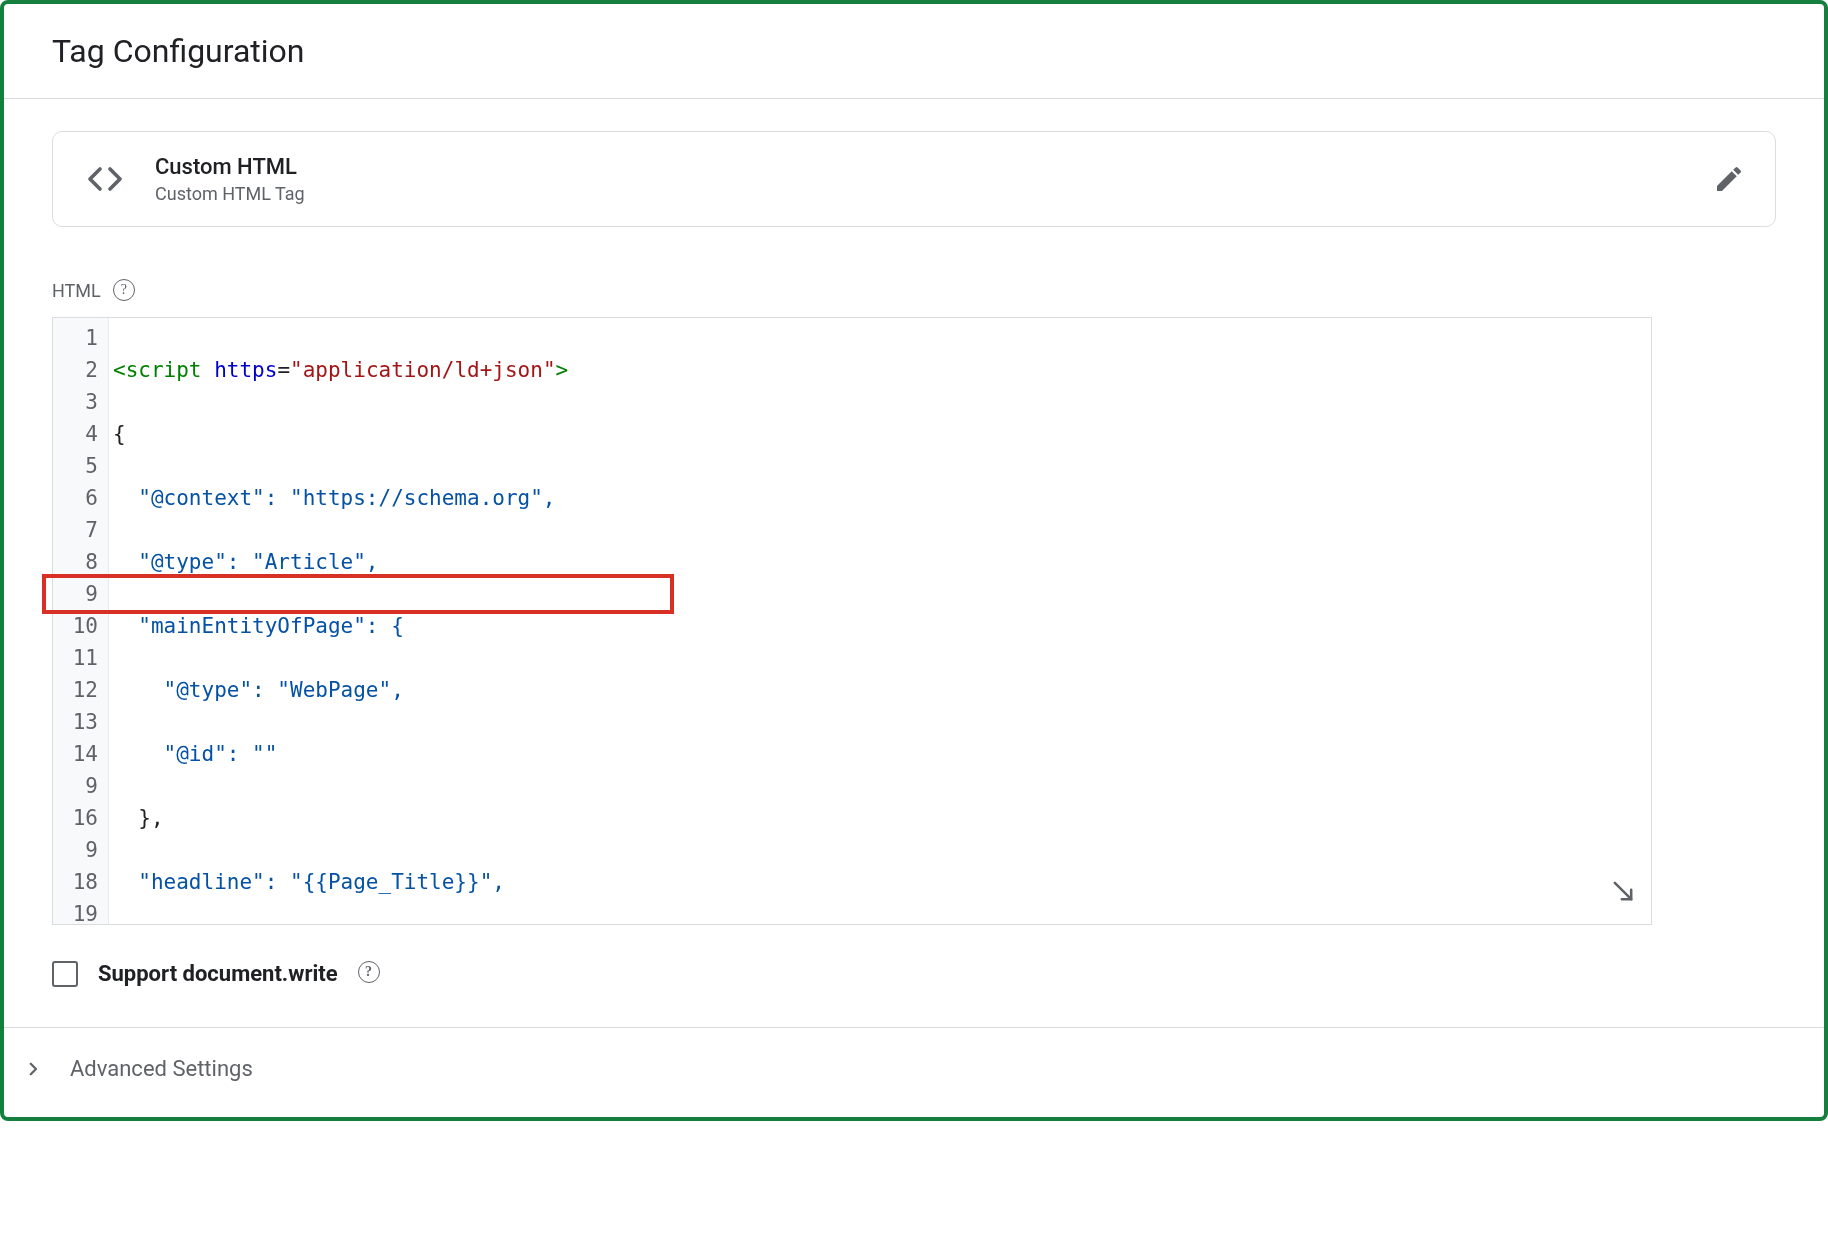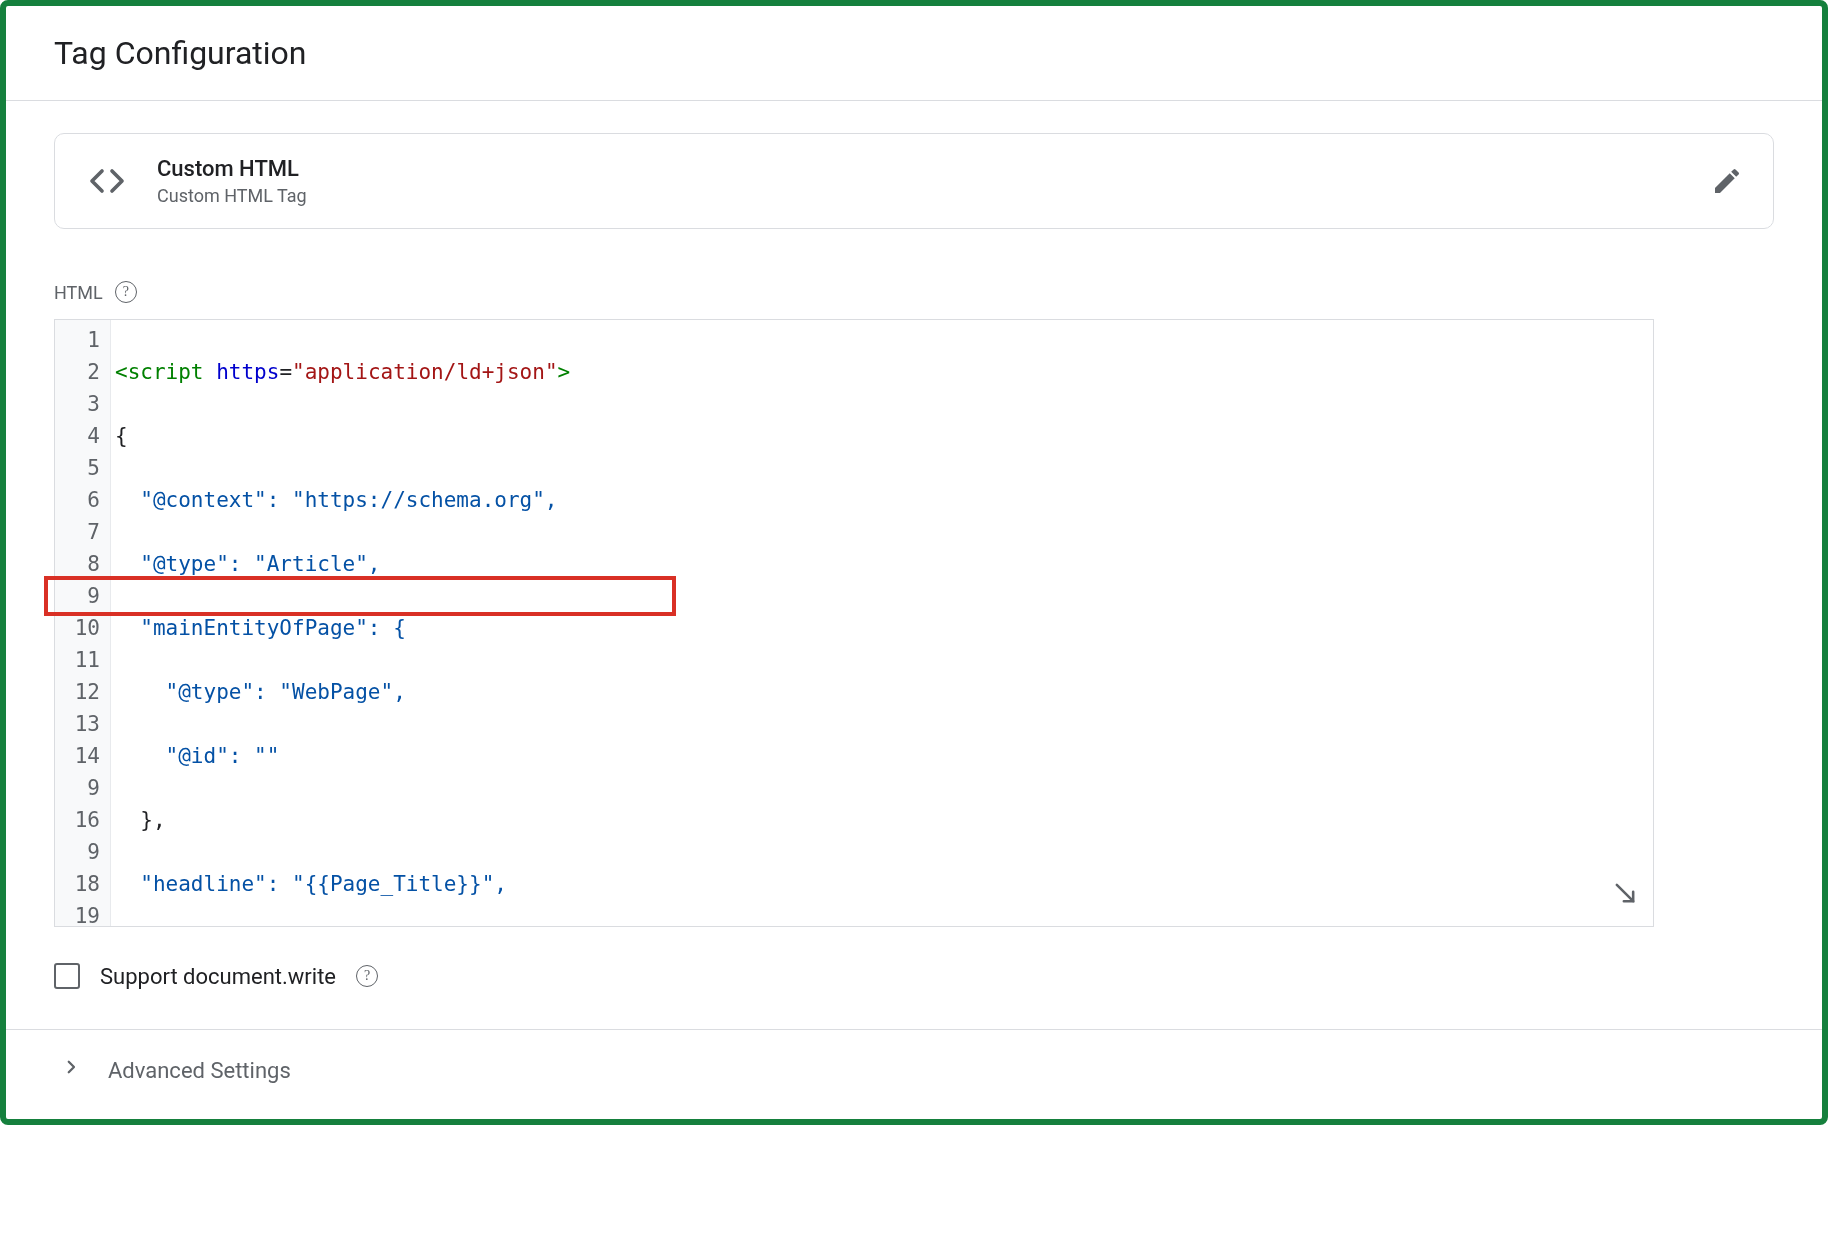"Tag Configuration" .panel { border: 6px solid #15803d -> 4px solid #15803d }
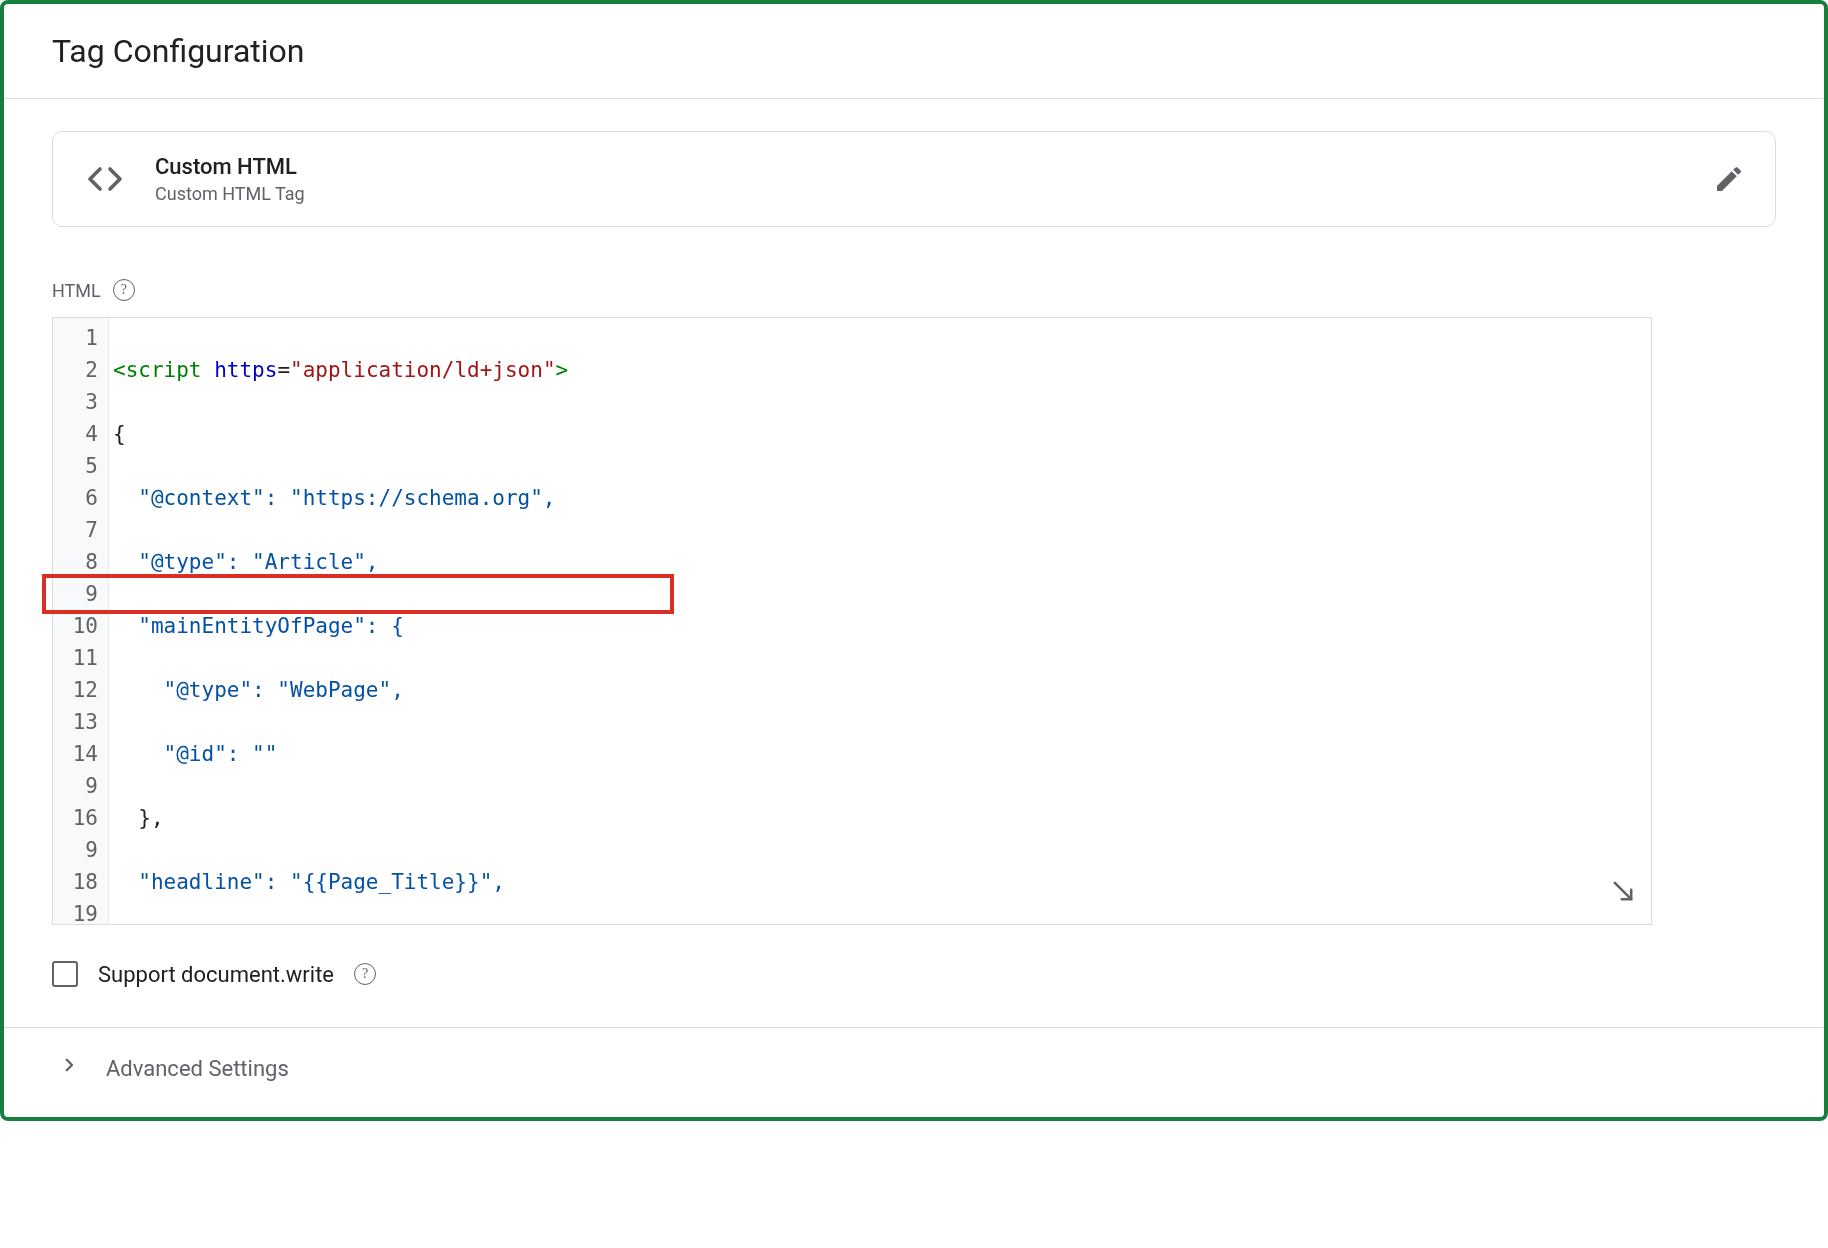"Support document.write" .checkbox-row { align-items: center -> flex-start; font-weight: none -> bold }
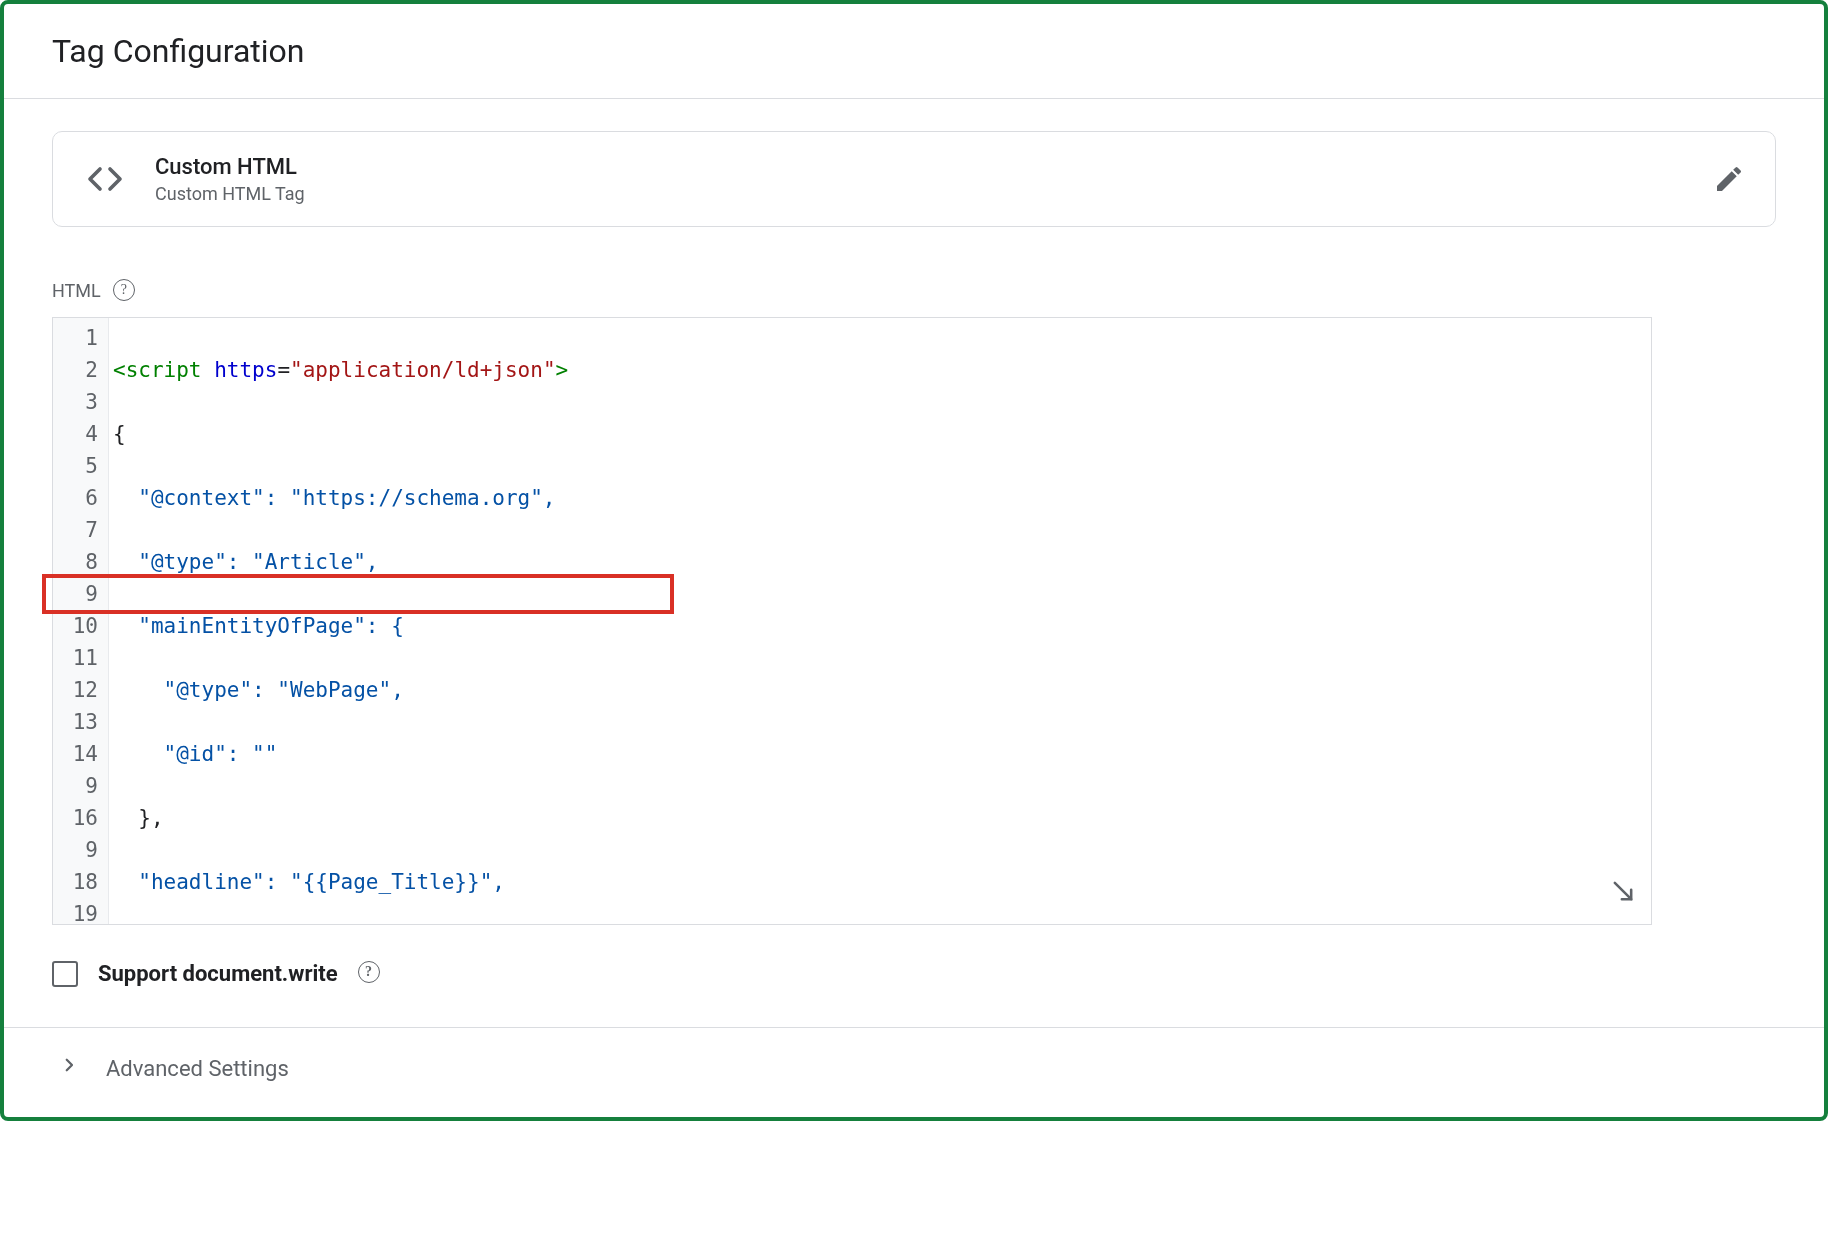"Advanced Settings" .advanced-row { align-items: flex-start -> center; padding: 28px 48px 36px 56px -> 28px 48px 36px 20px }
